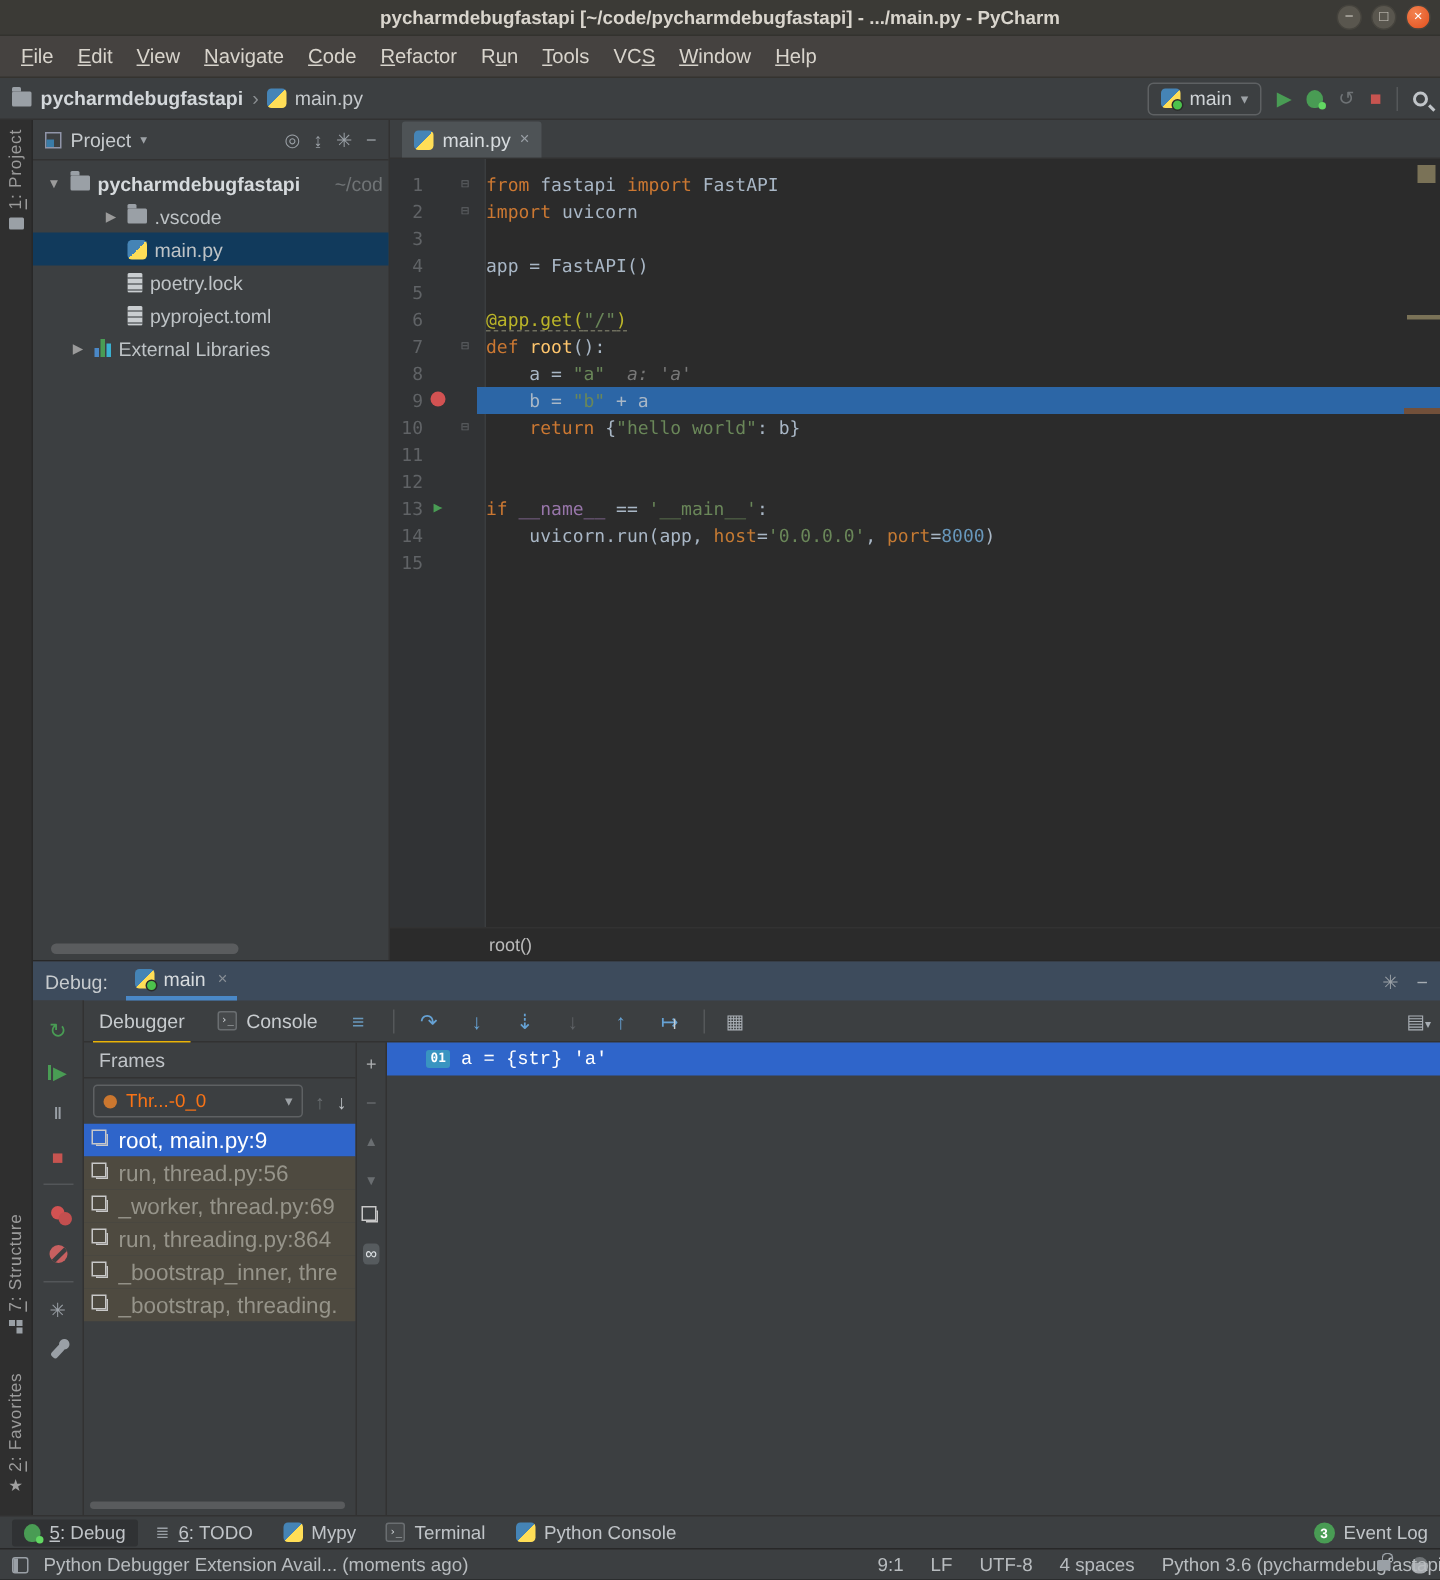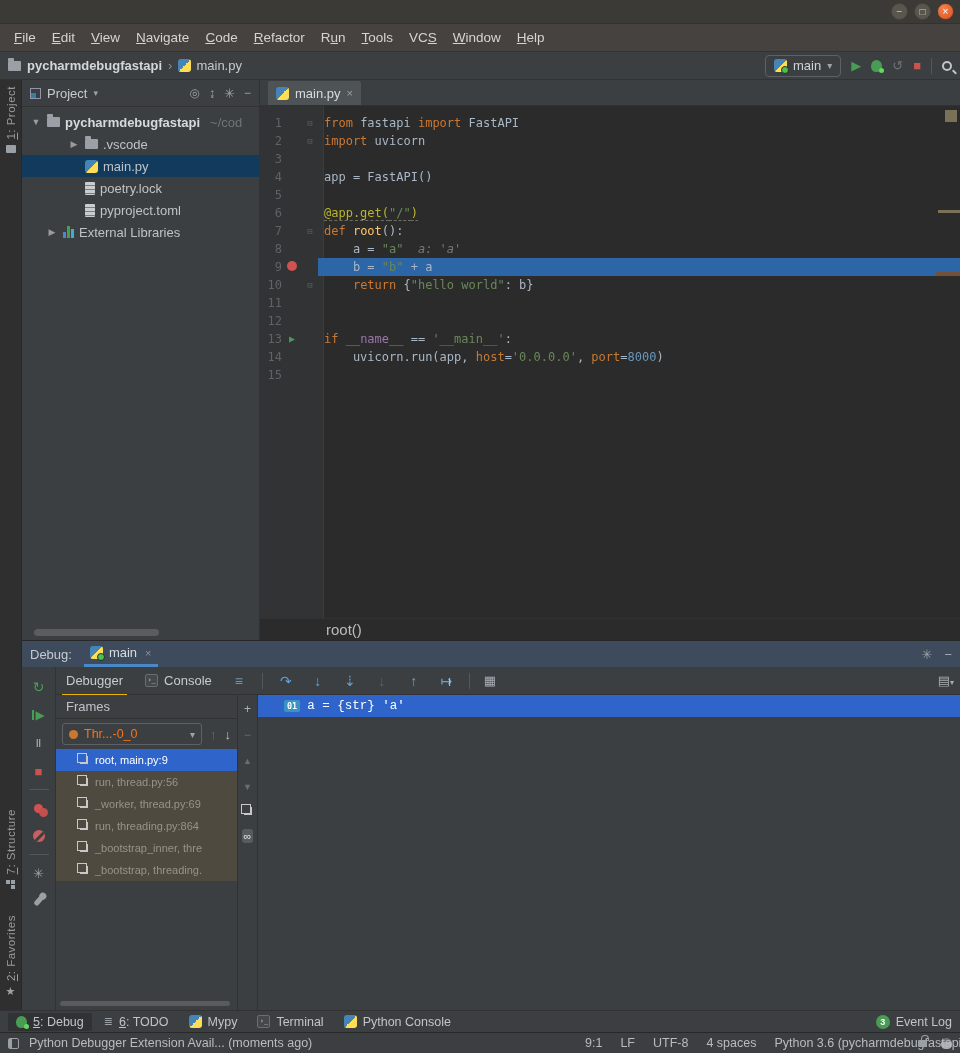"pycharmdebugfastapi [~/code/pycharmdebugfastapi]" div.title-text { html: none -> <div>pycharmdebugfastapi [~/code/pycharmdebugfastapi] - .../main.py - PyCharm</div> }
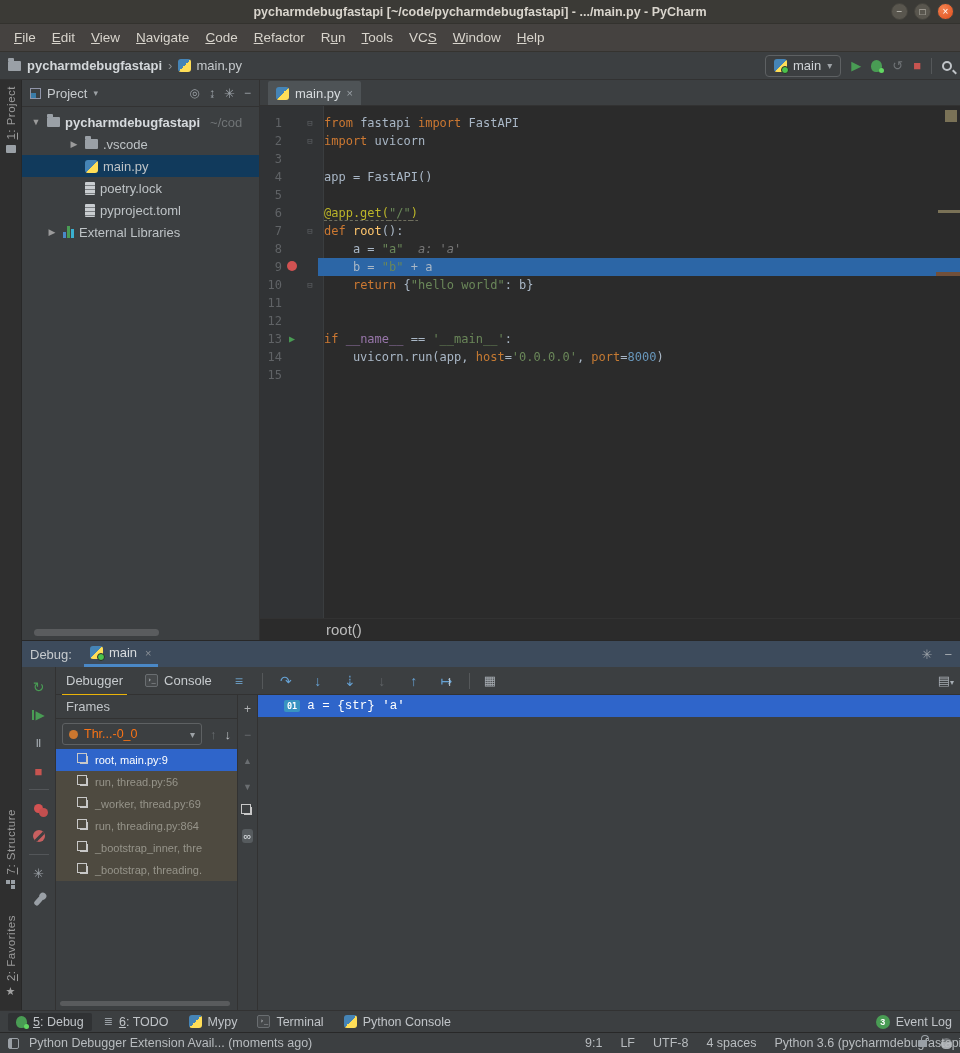"~/cod" .tree-row .tsuffix { margin-left: 5px -> 18px }
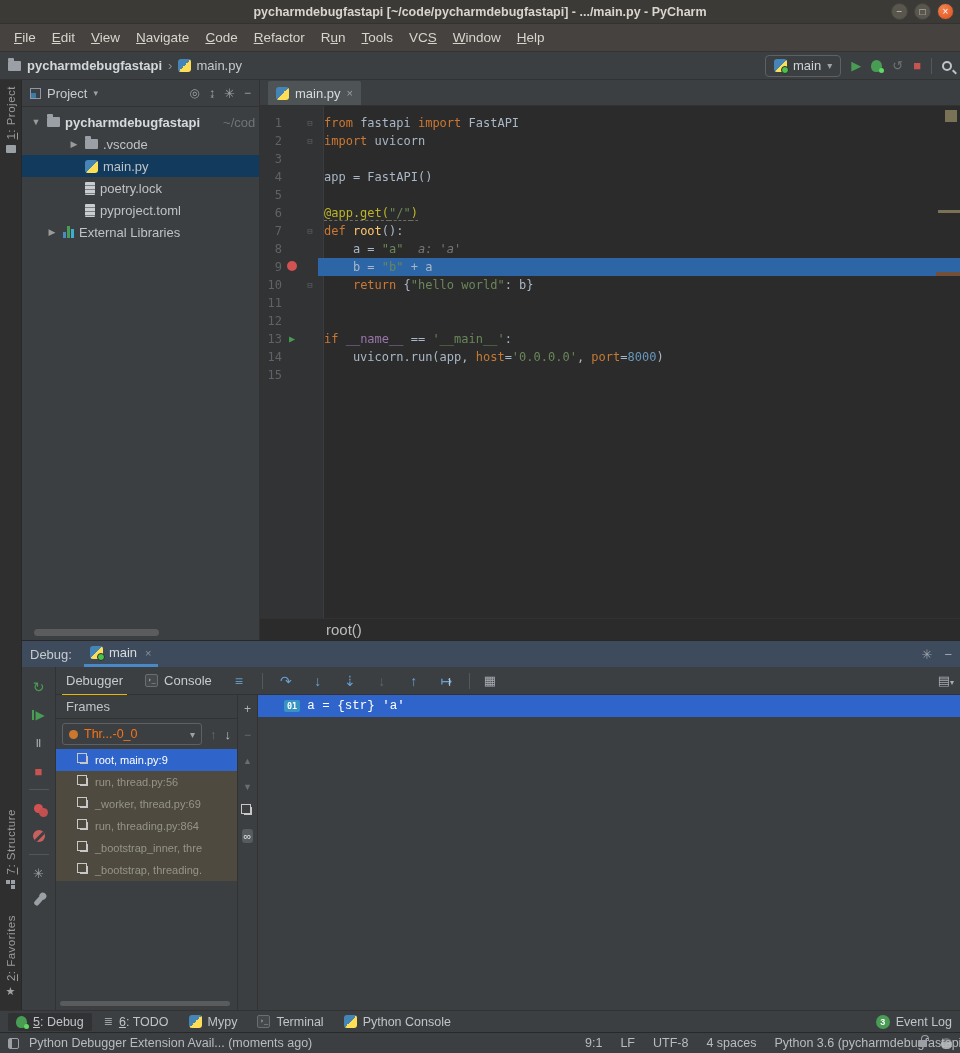"root()" .breadcrumbs { font-size: 15px -> 12px }
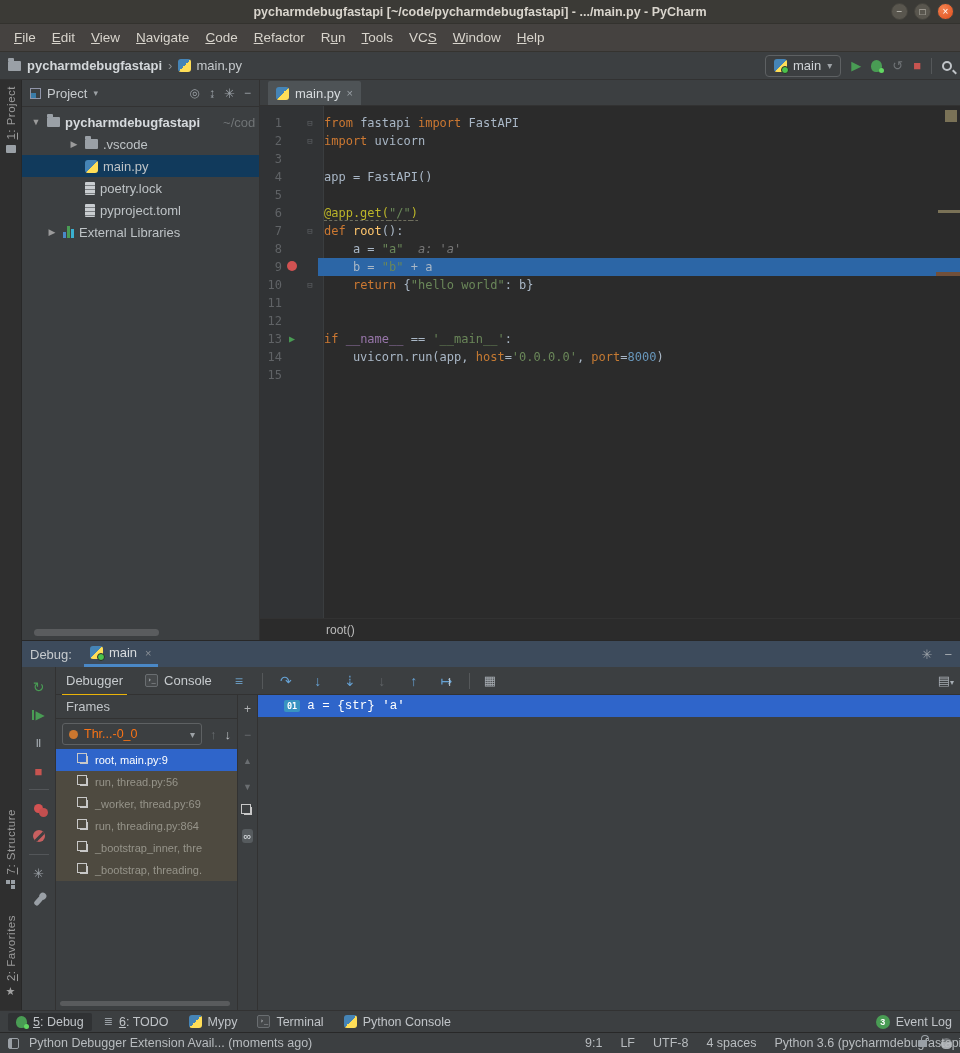"root, main.py:9" .fr { font-size: 11px -> 15px; padding-left: 24px -> 8px }
